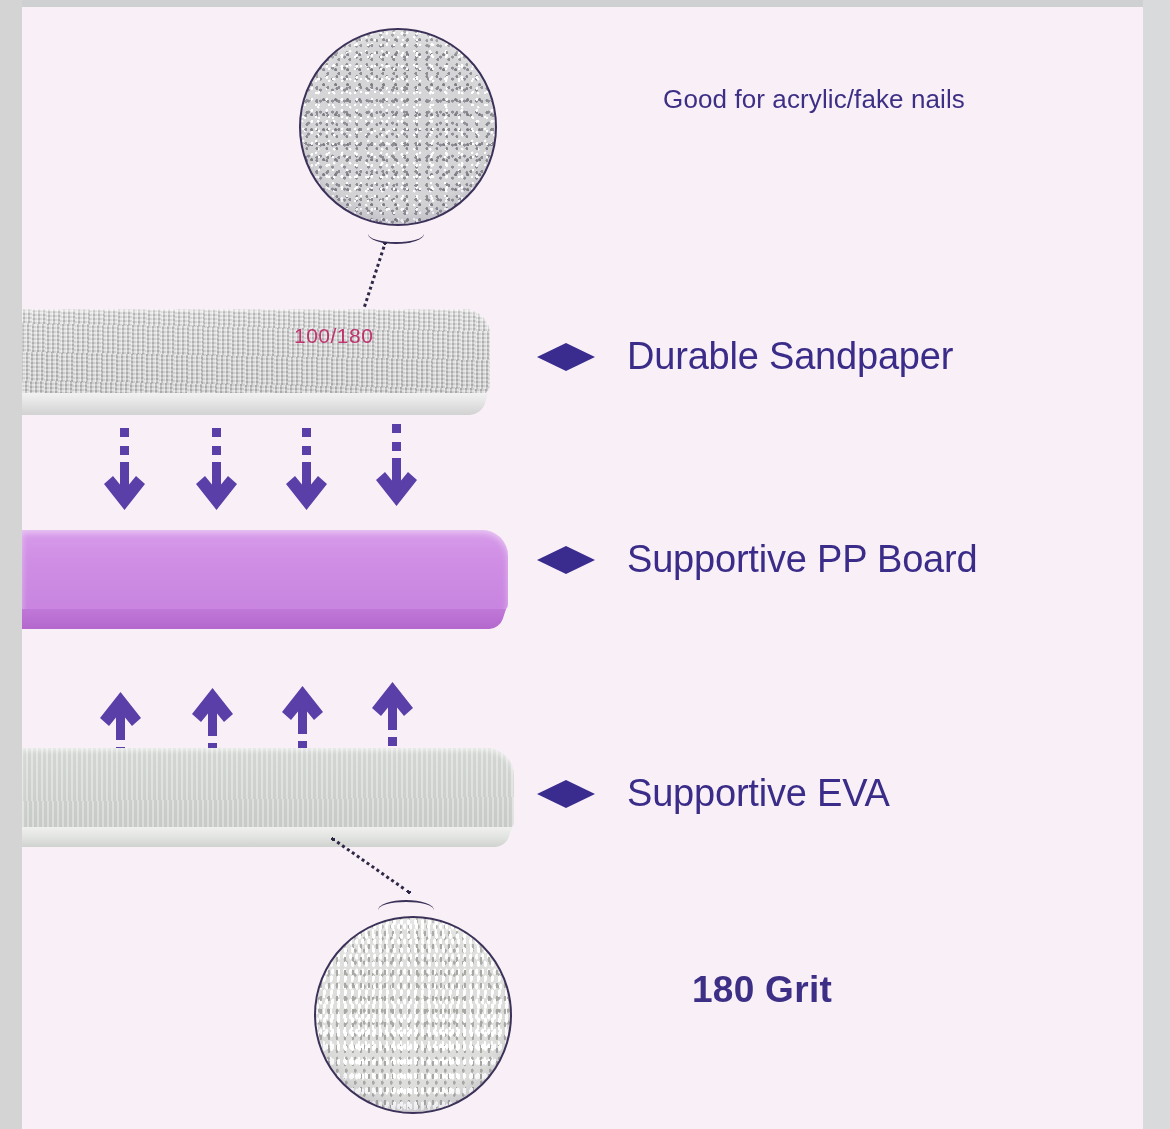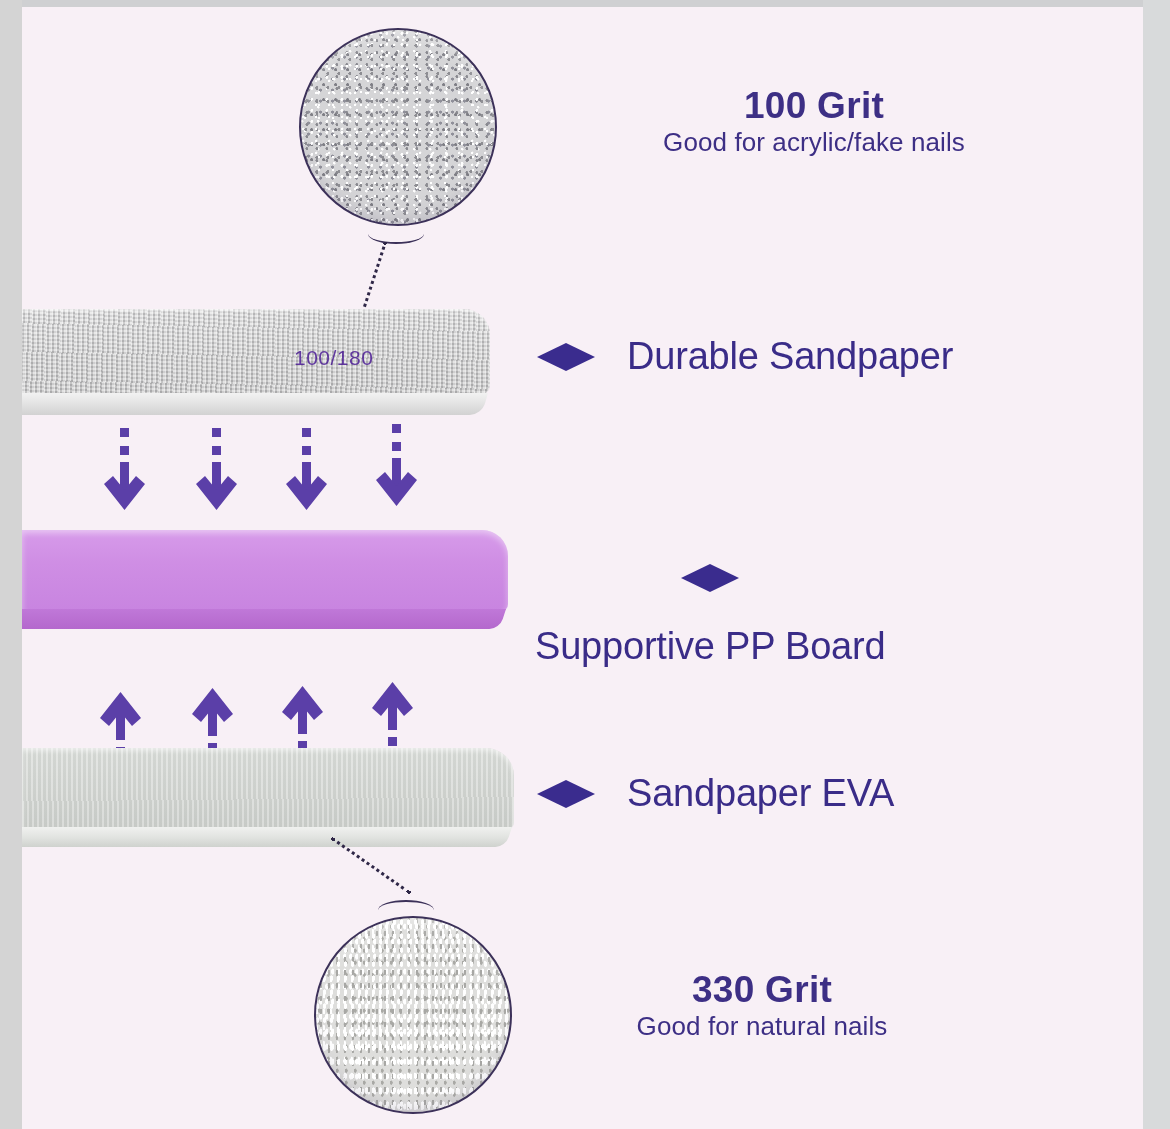"100 Grit" div.grit-title { html: <div>100 Grit</div> -> none }
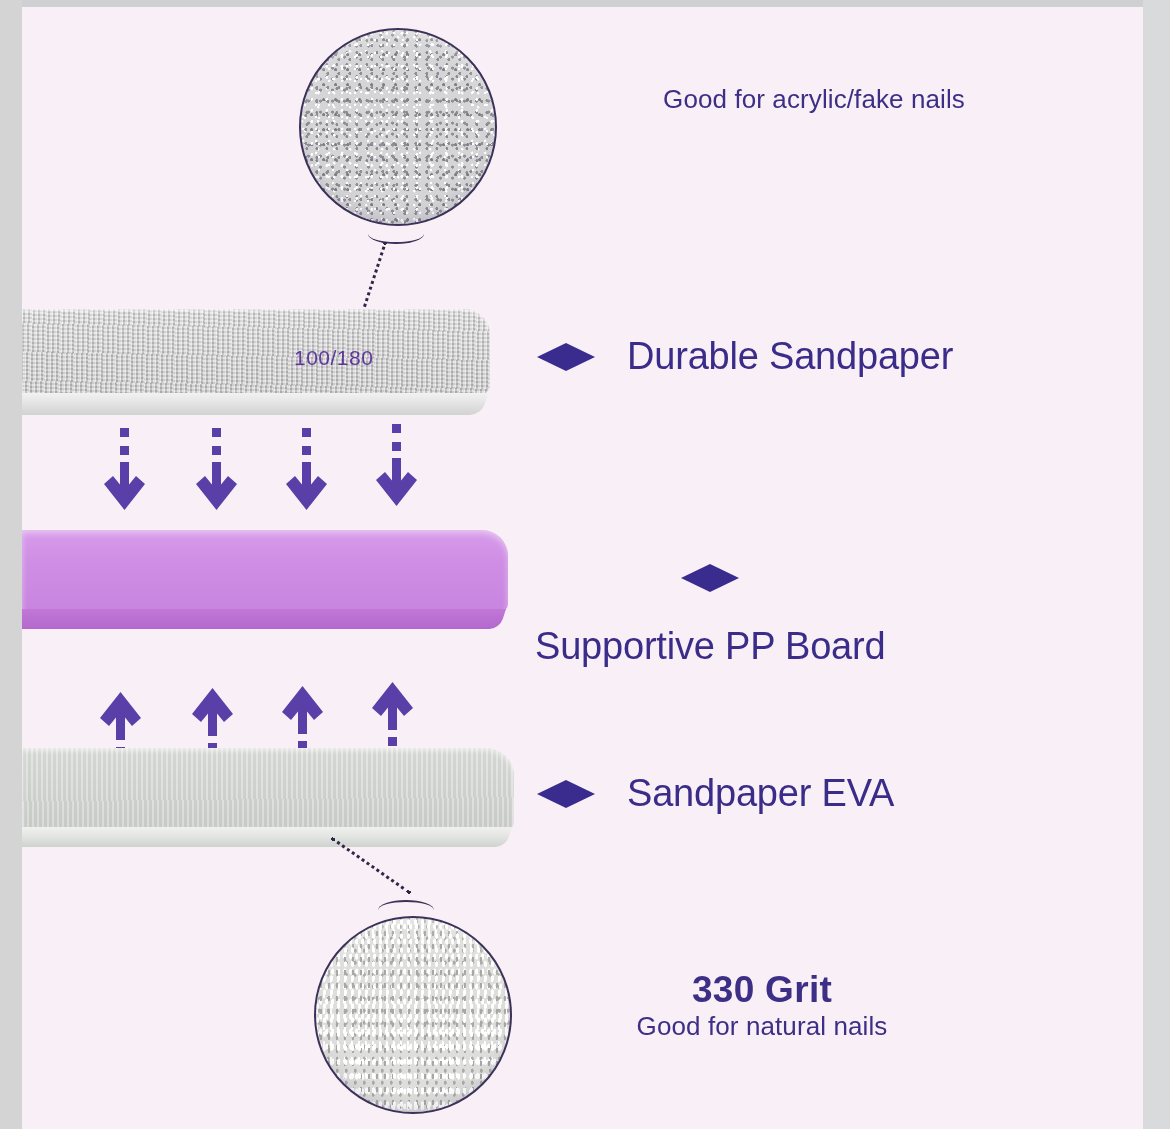"100/180" .sand-label { color: #4c1d95 -> #be185d; top: 346px -> 324px }
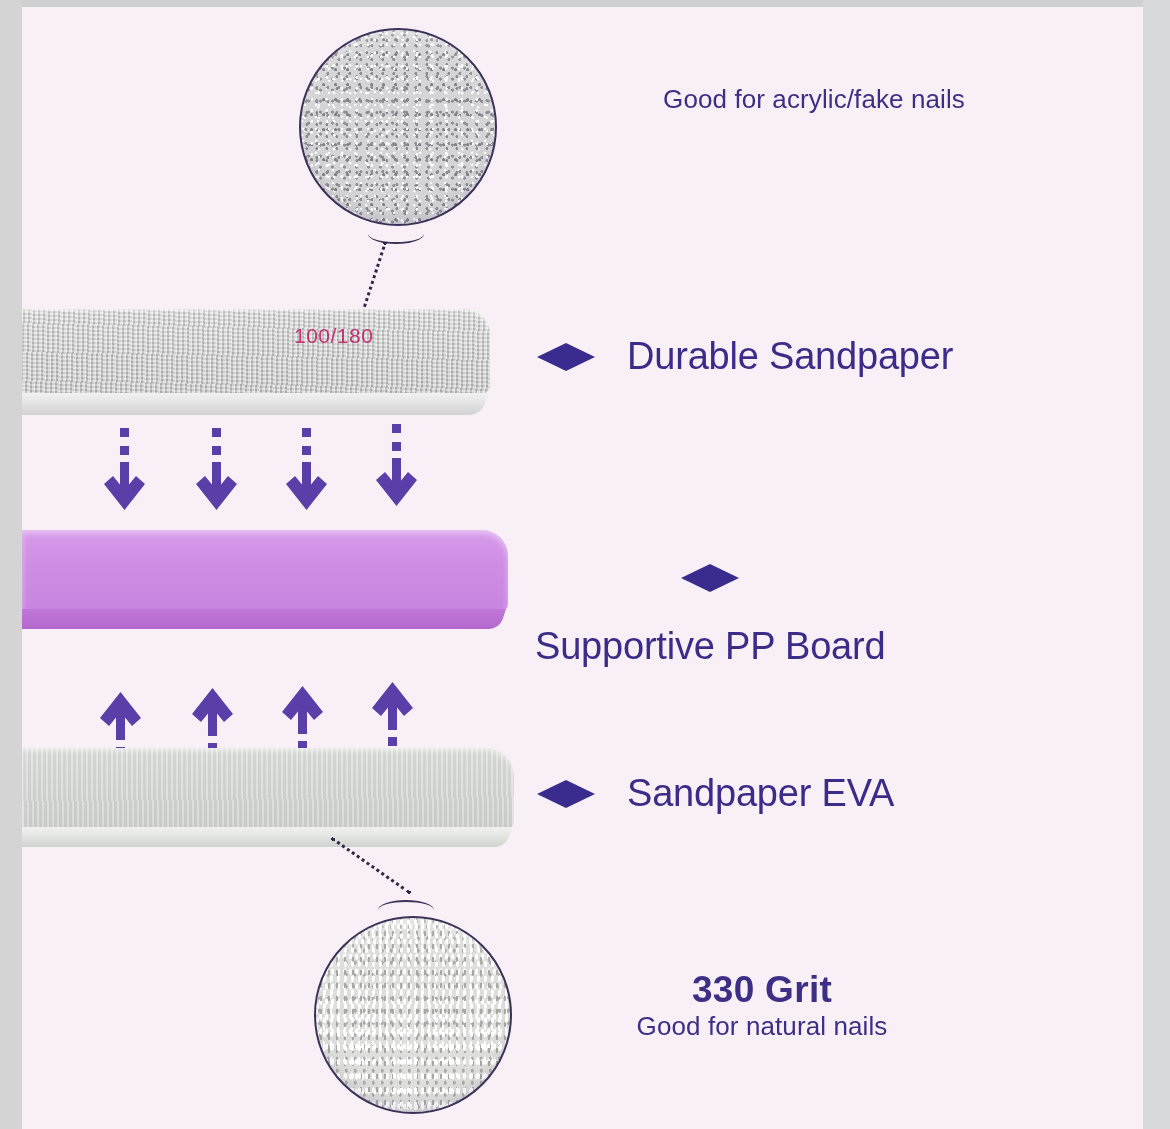"Supportive PP Board" .f2 { flex-direction: column -> none; top: 561px -> 538px }
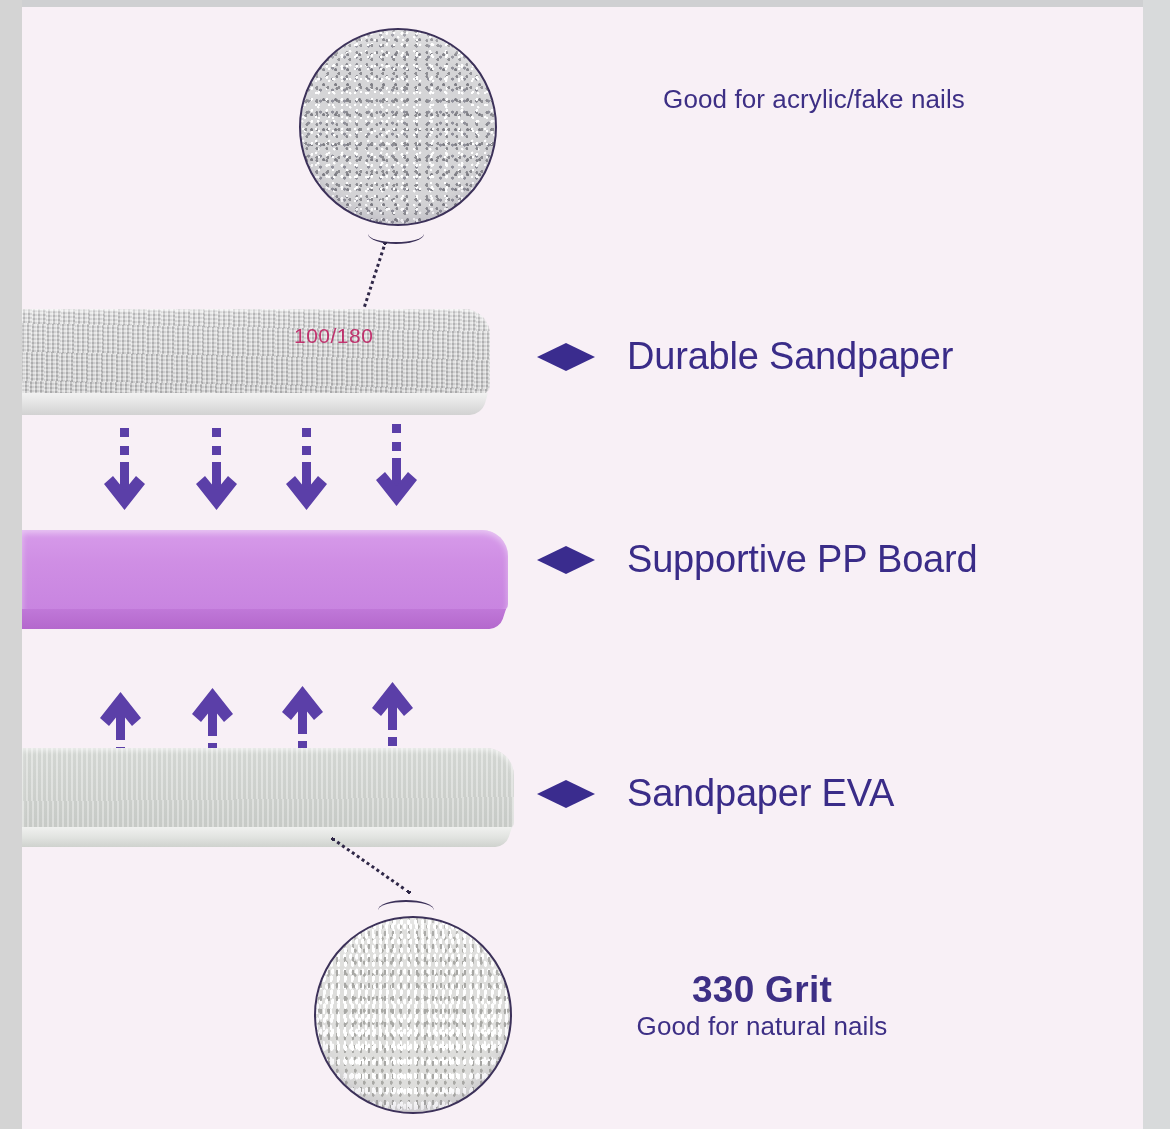"Sandpaper EVA" div.feature-label { text: Sandpaper -> Supportive }
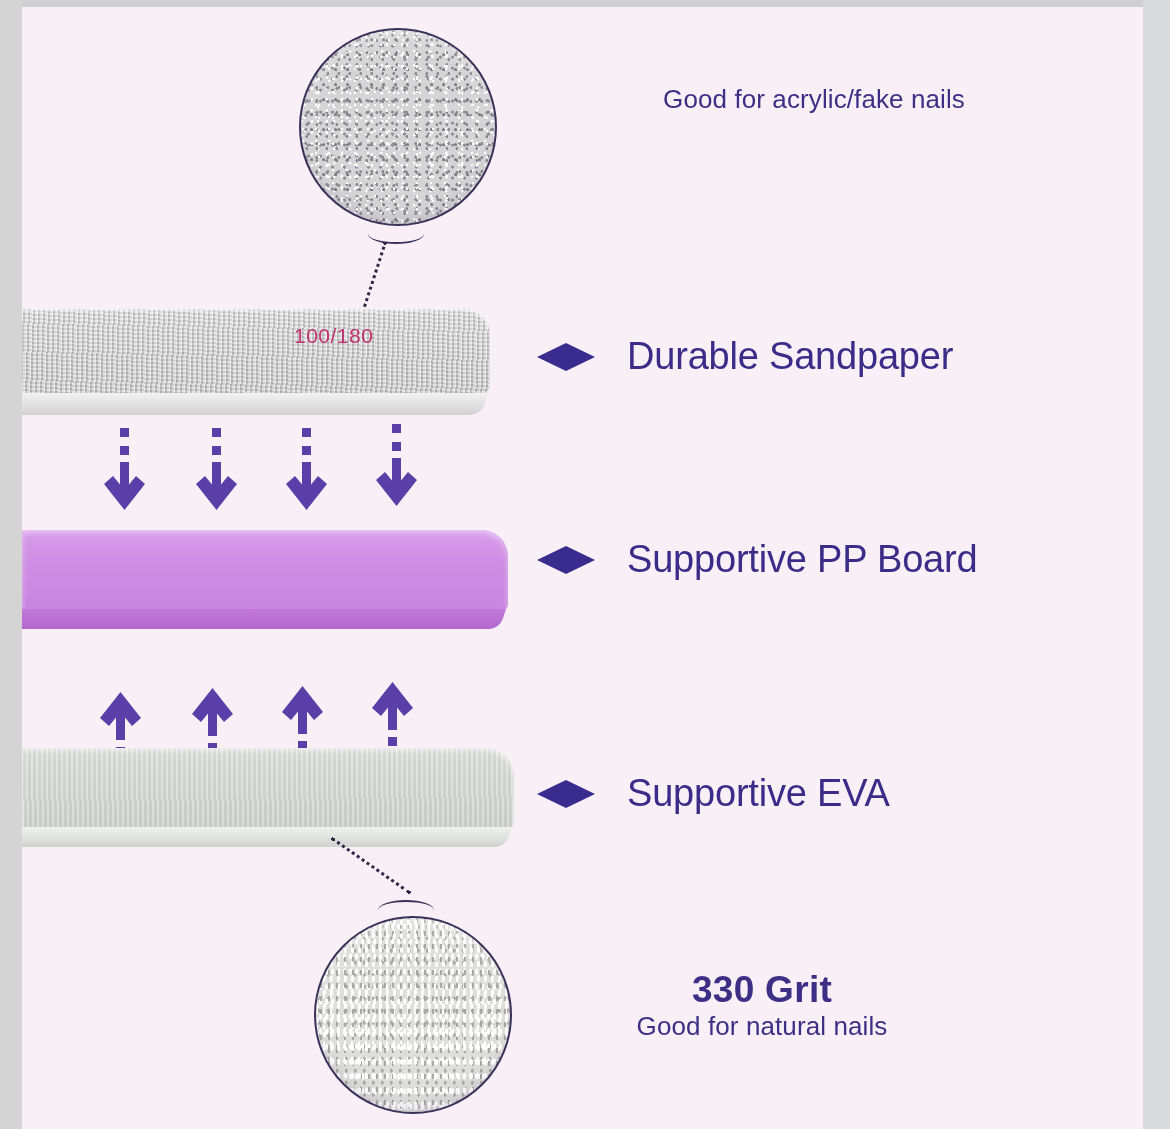"330 Grit" div.grit-title { text: 330 -> 180 }
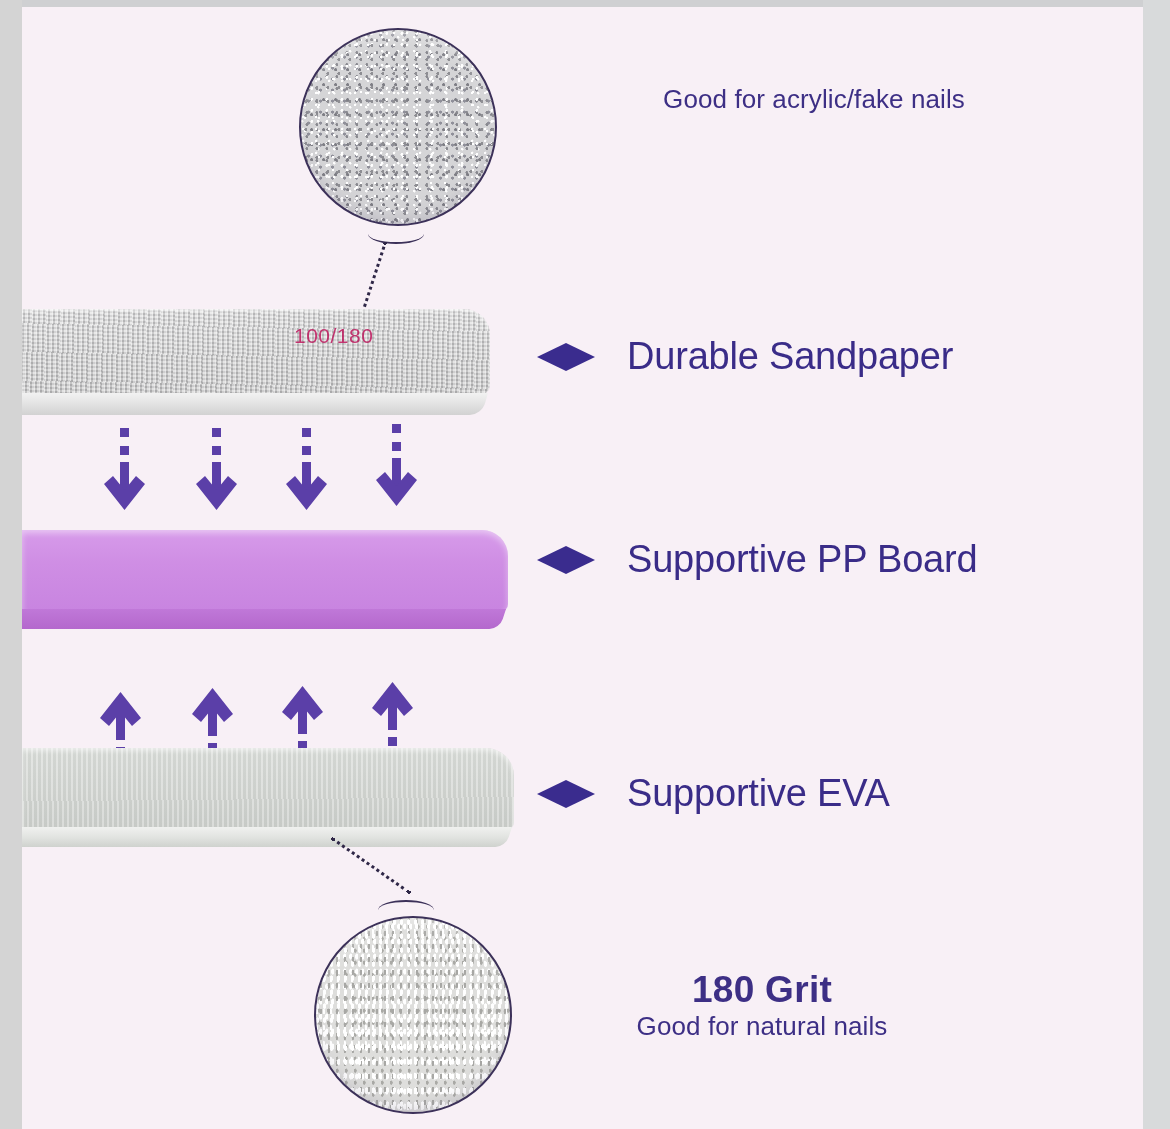"Good for natural nails" div.grit-sub { html: <div>Good for natural nails</div> -> none }
